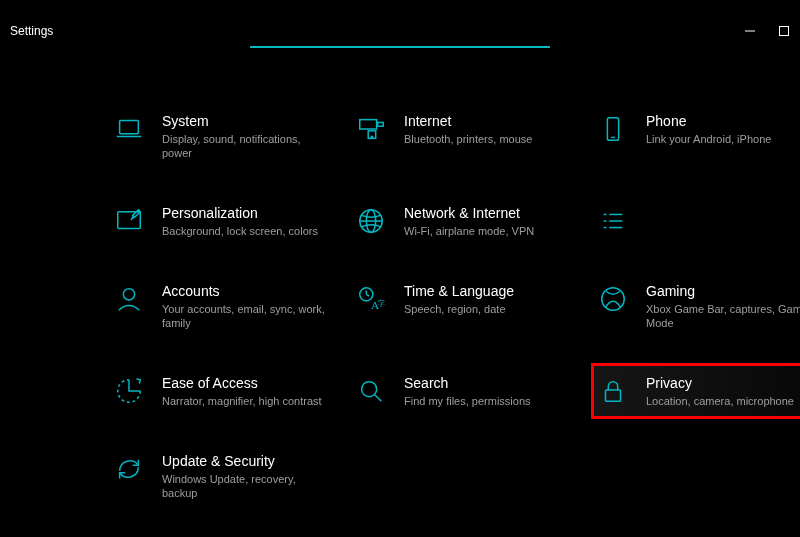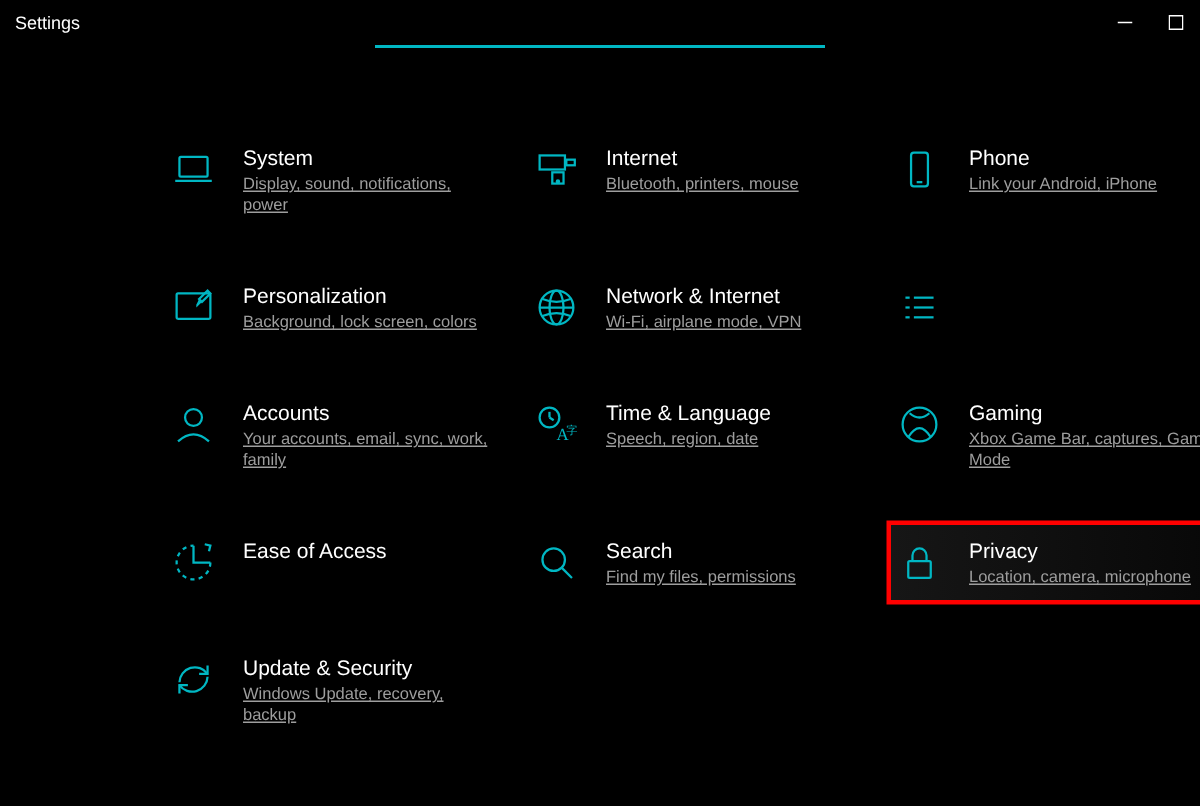"Settings" .titlebar { padding: 0 6px 0 10px -> 16px 6px 0 10px }
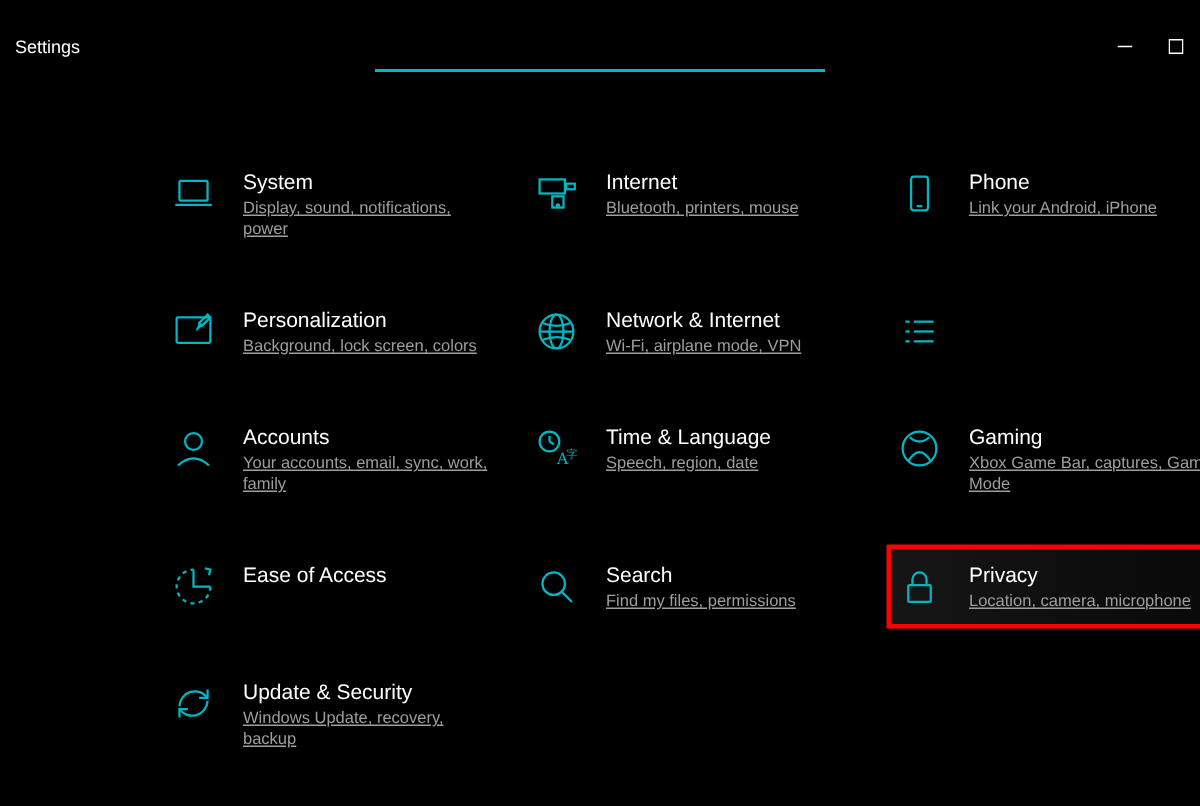"Display, sound, notifications, power" .tile-desc { text-decoration: underline -> none }
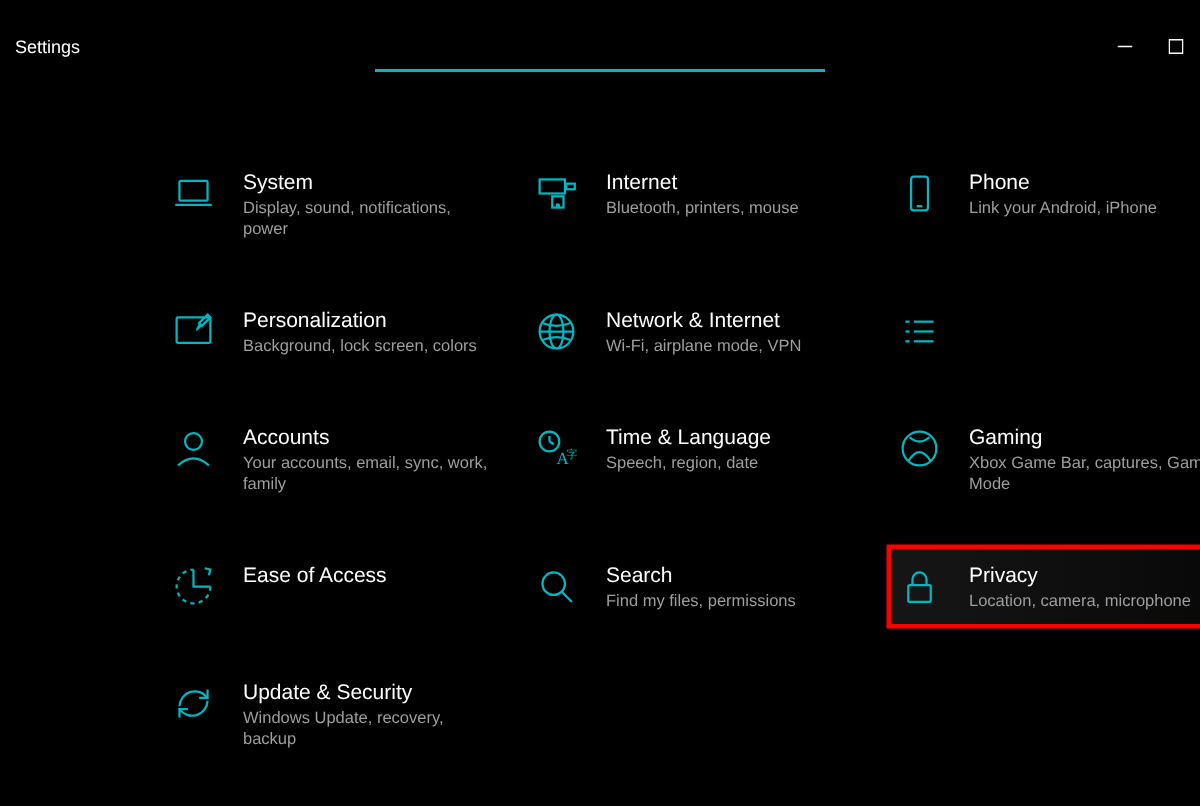"Narrator, magnifier, high contrast" div.tile-desc { html: none -> <div>Narrator, magnifier, high contrast</div> }
